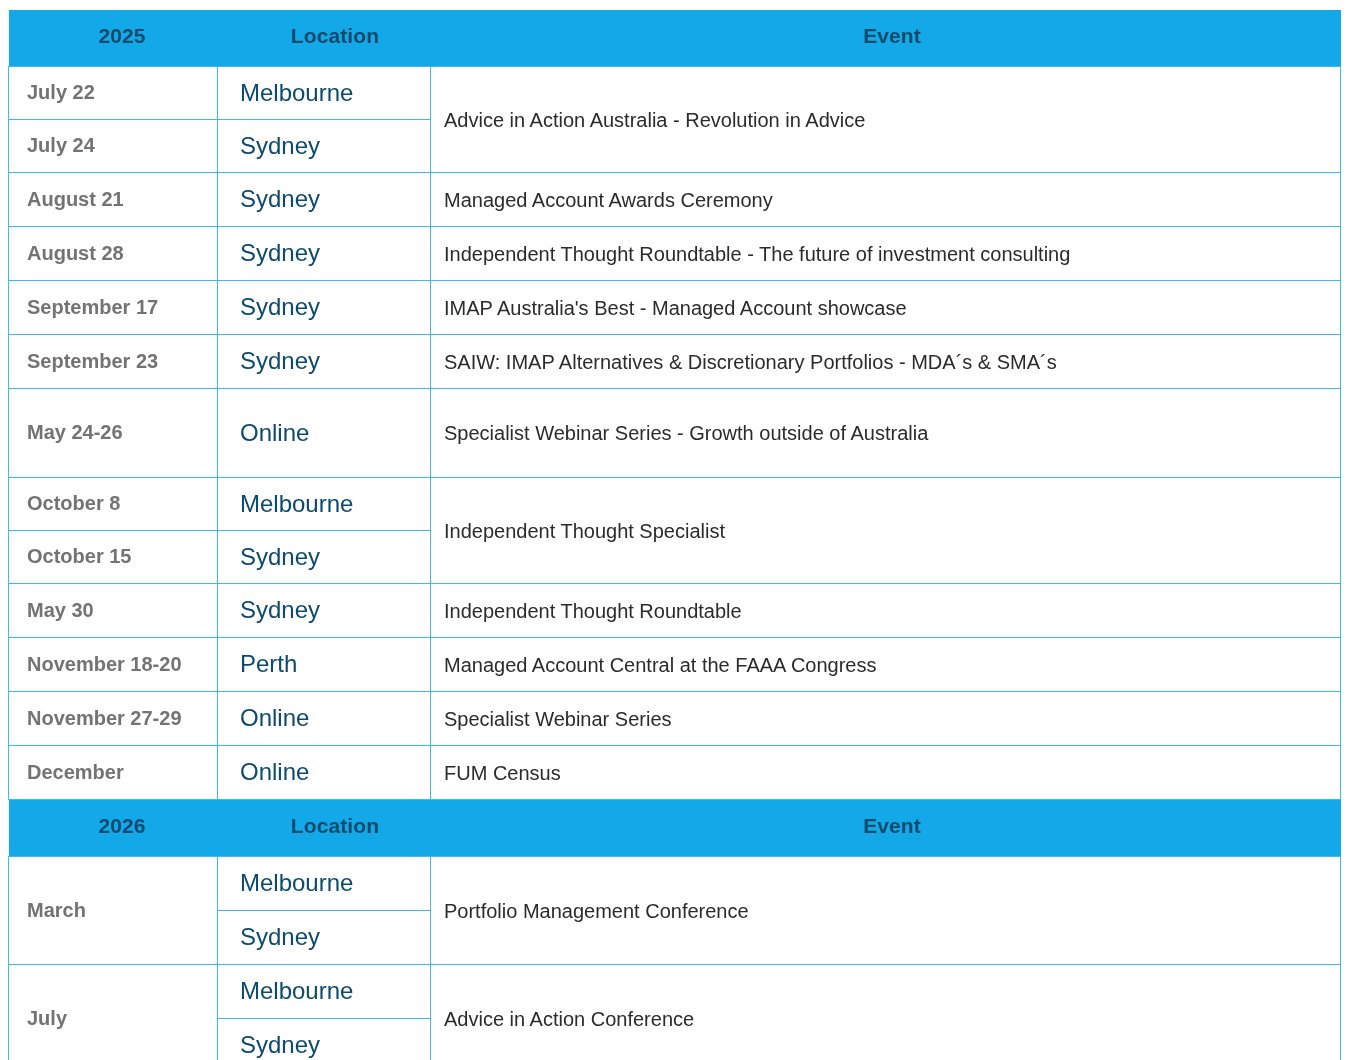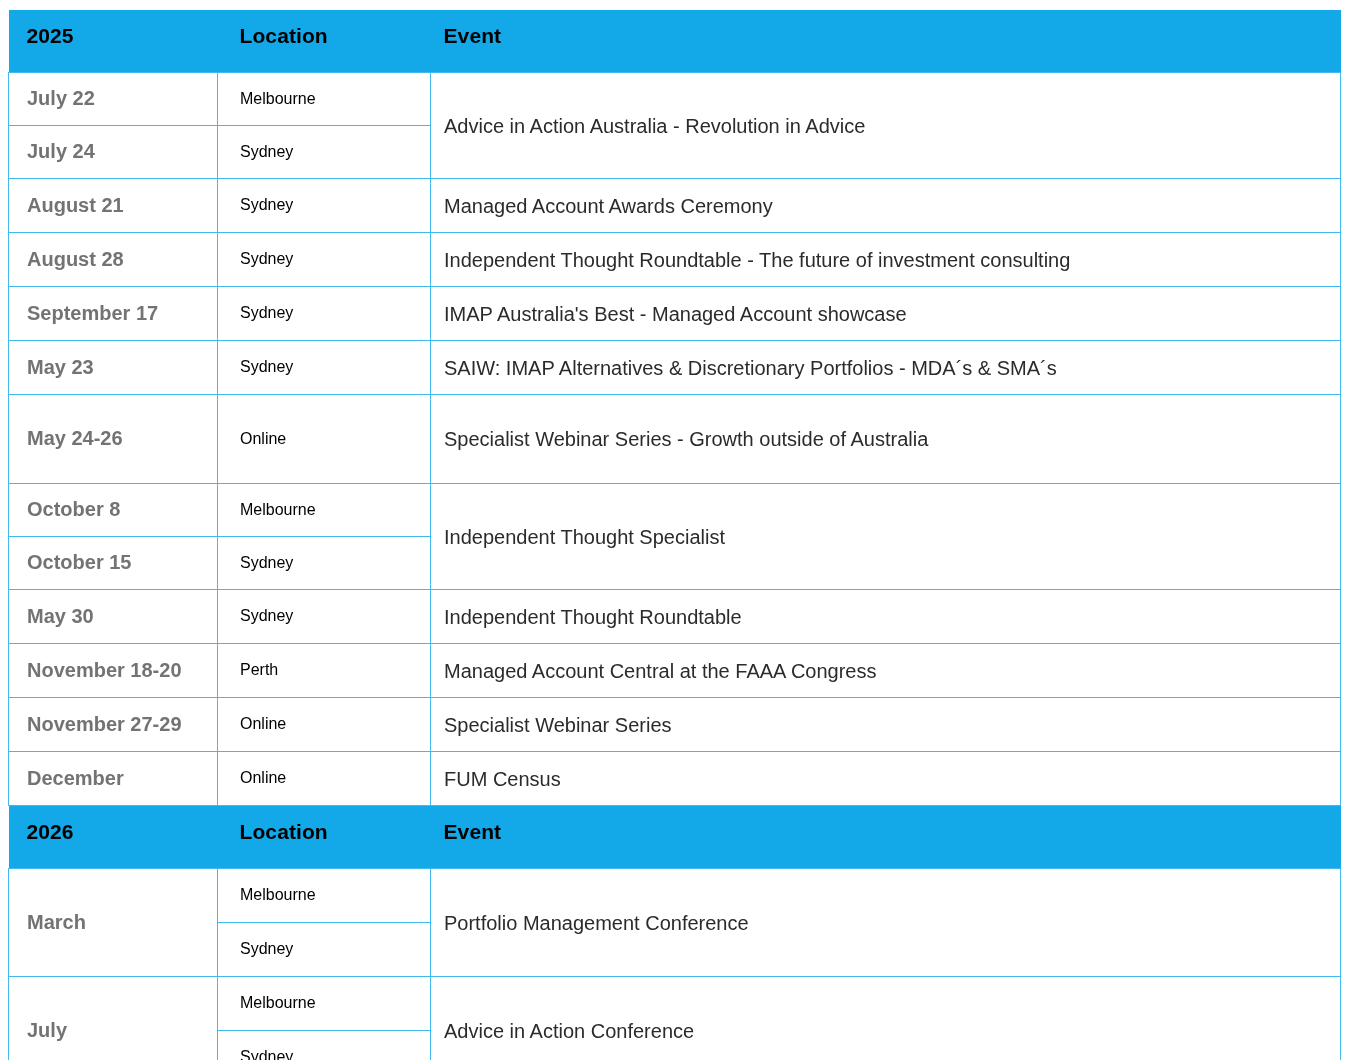"2025" tr.head-row th { color: #000000 -> #0c4a6e; padding: 0 0 10px 18px -> 0 0 4px 18px; text-align: left -> center }
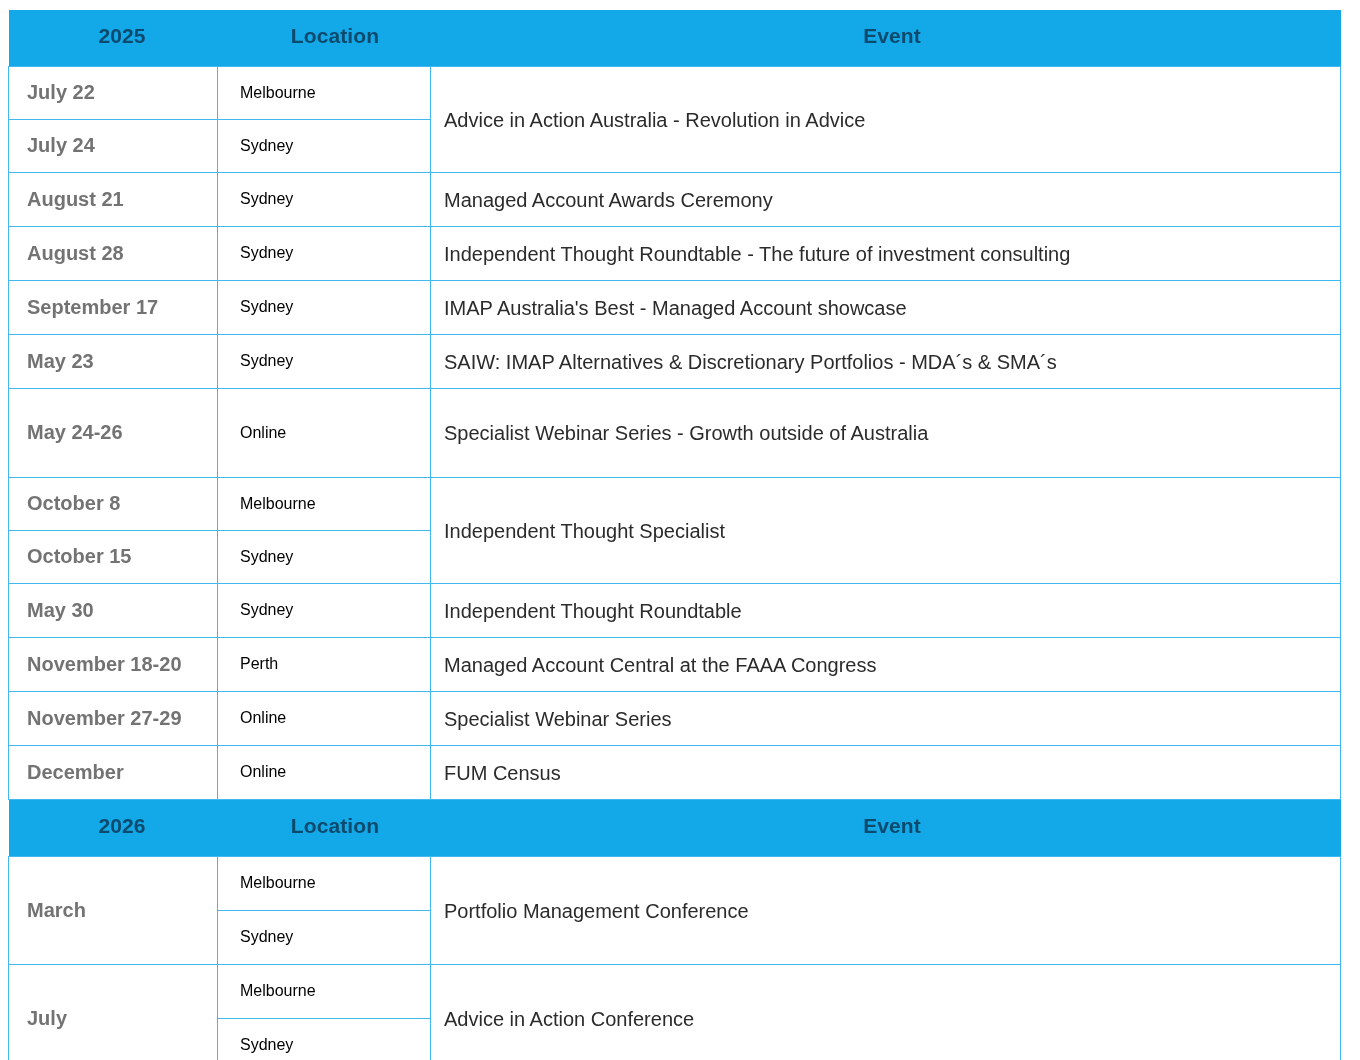"Melbourne" td.loc { color: #000000 -> #0c4a6e; font-size: 16px -> 24px }
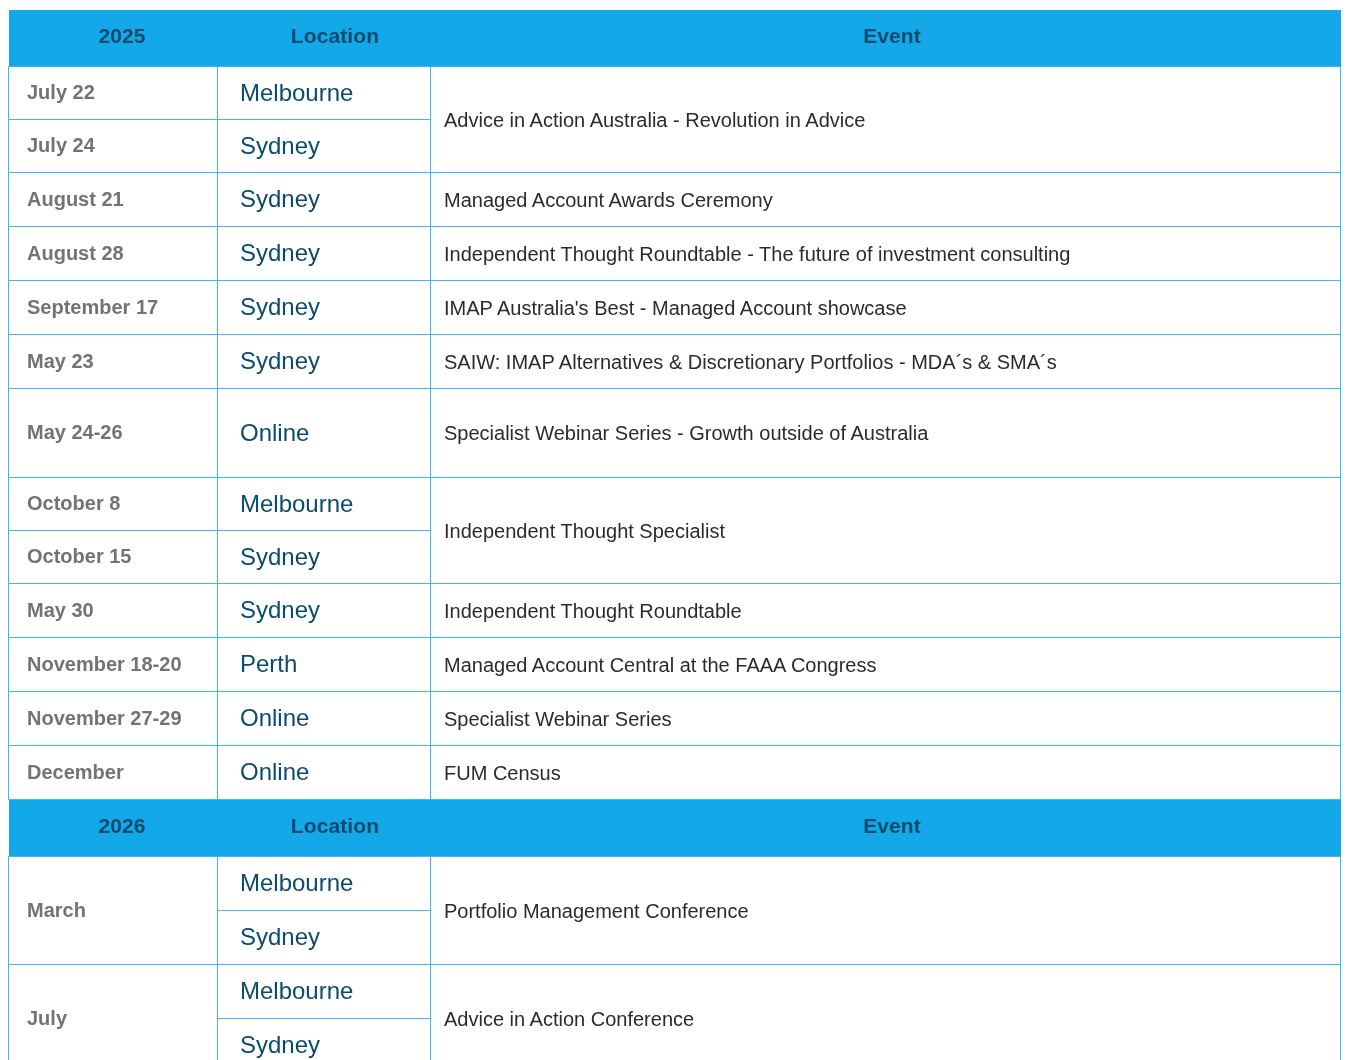"May 23" td.date { text: May -> September }
